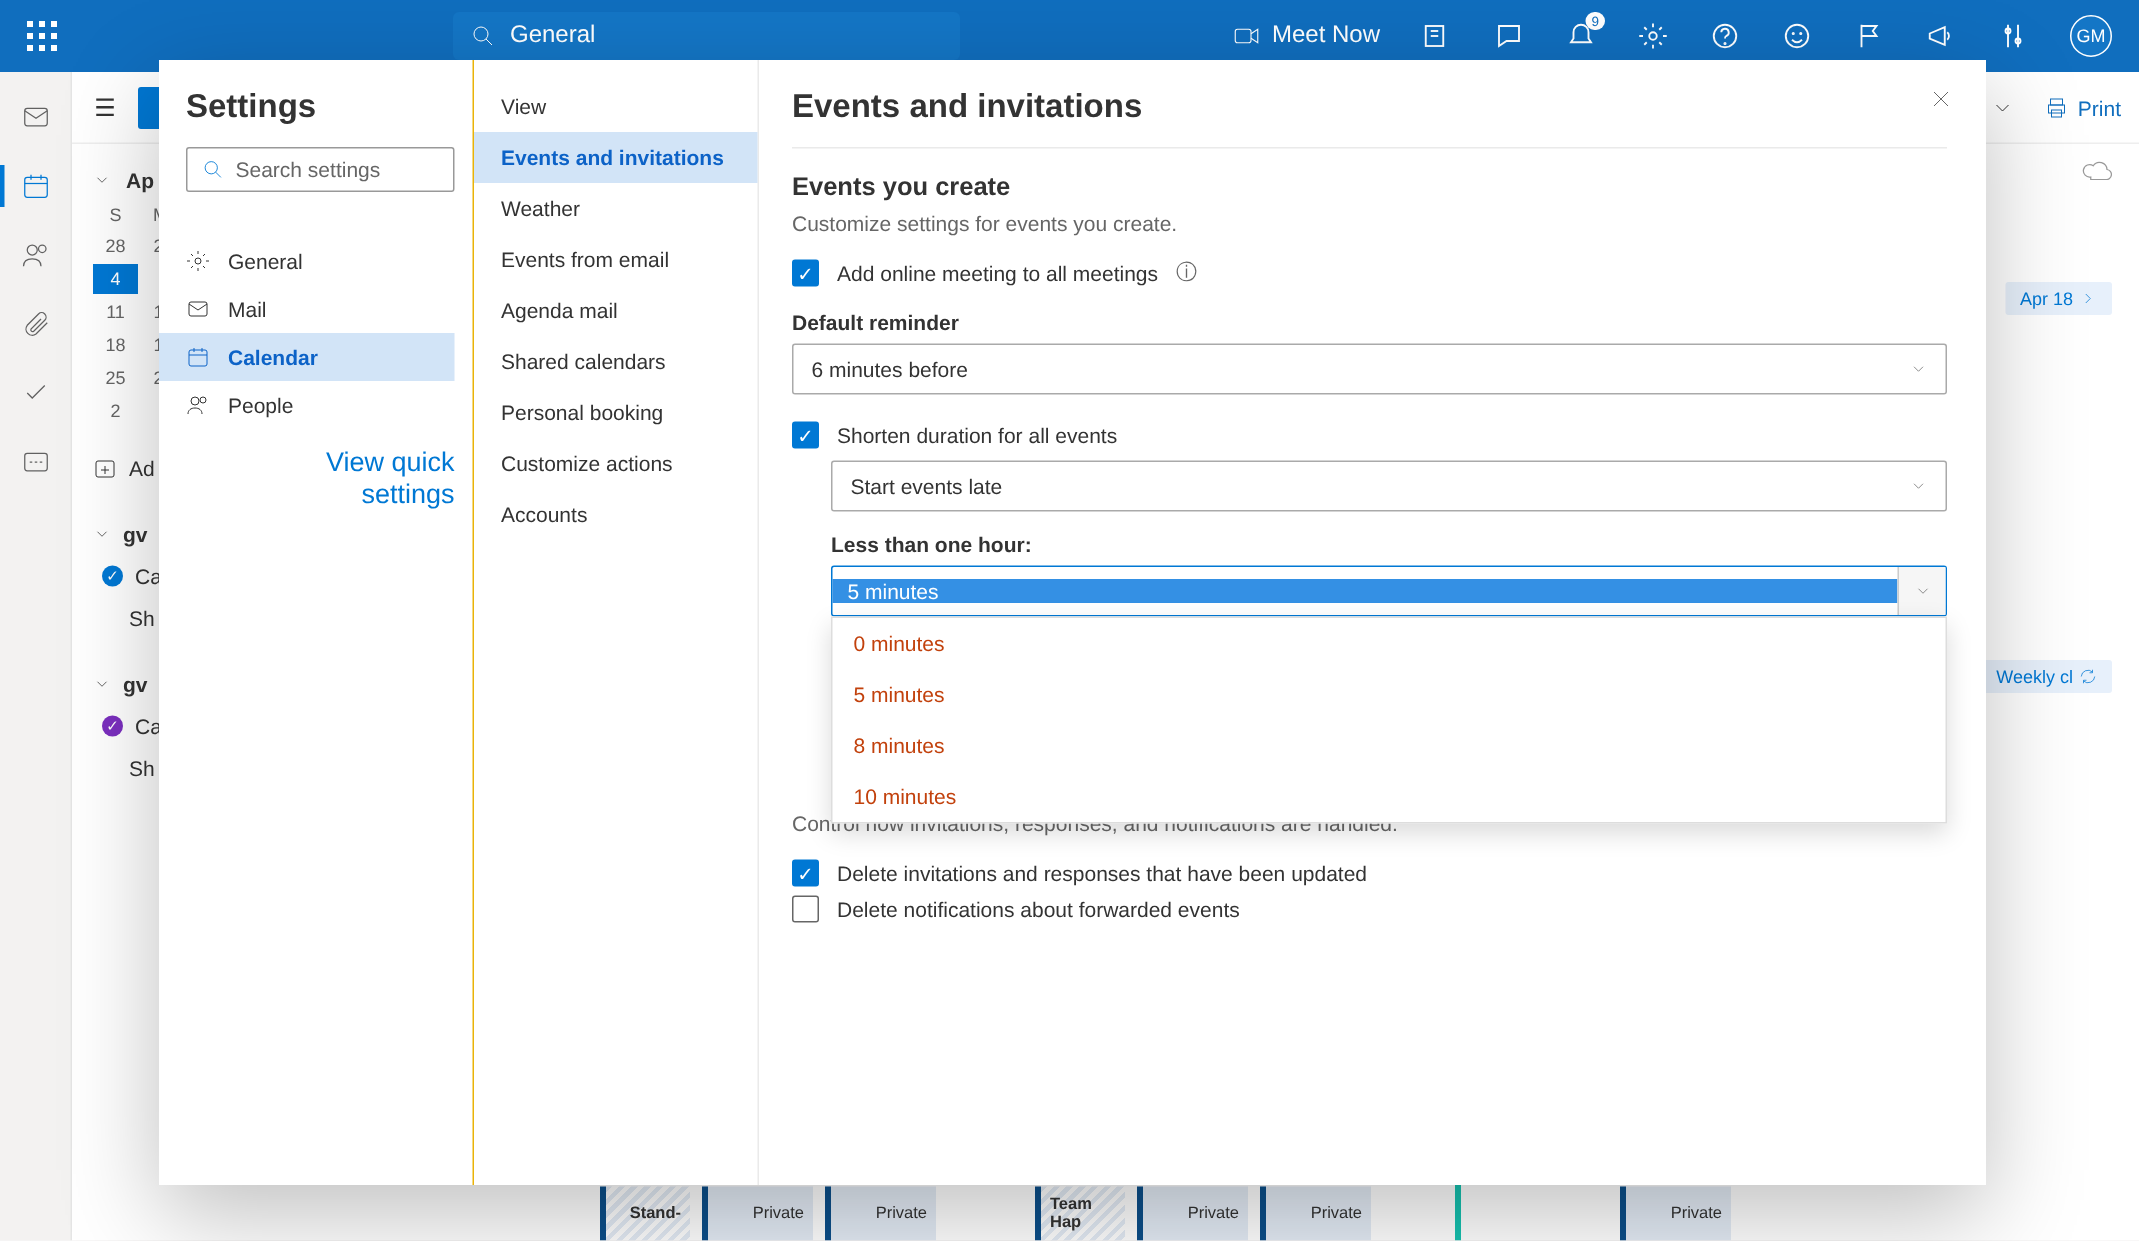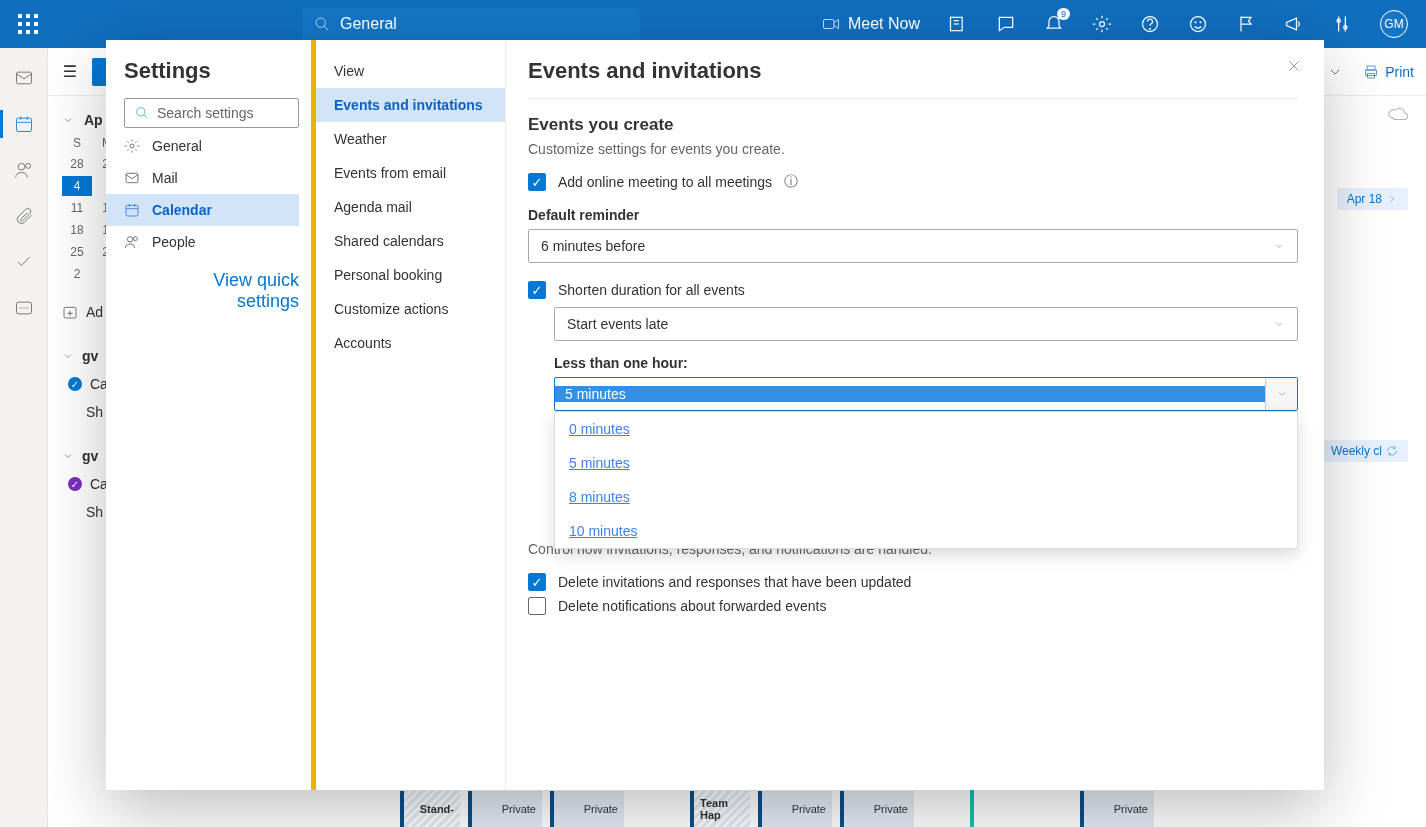"Settings" .modal-col1 { border-right: 5px solid #eab308 -> 1px solid #eab308 }
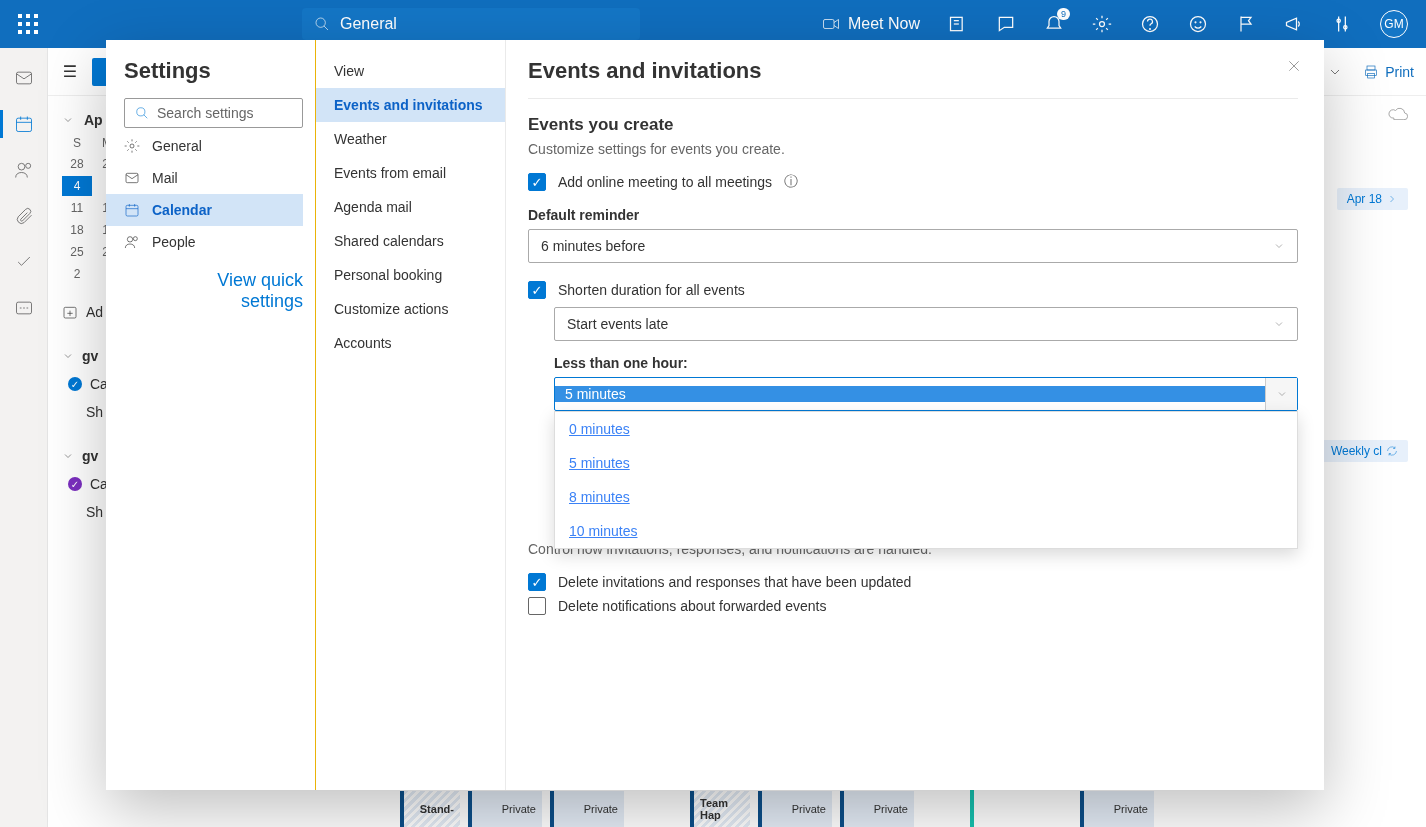"Search settings" .searchset { margin-bottom: 2px -> 30px }
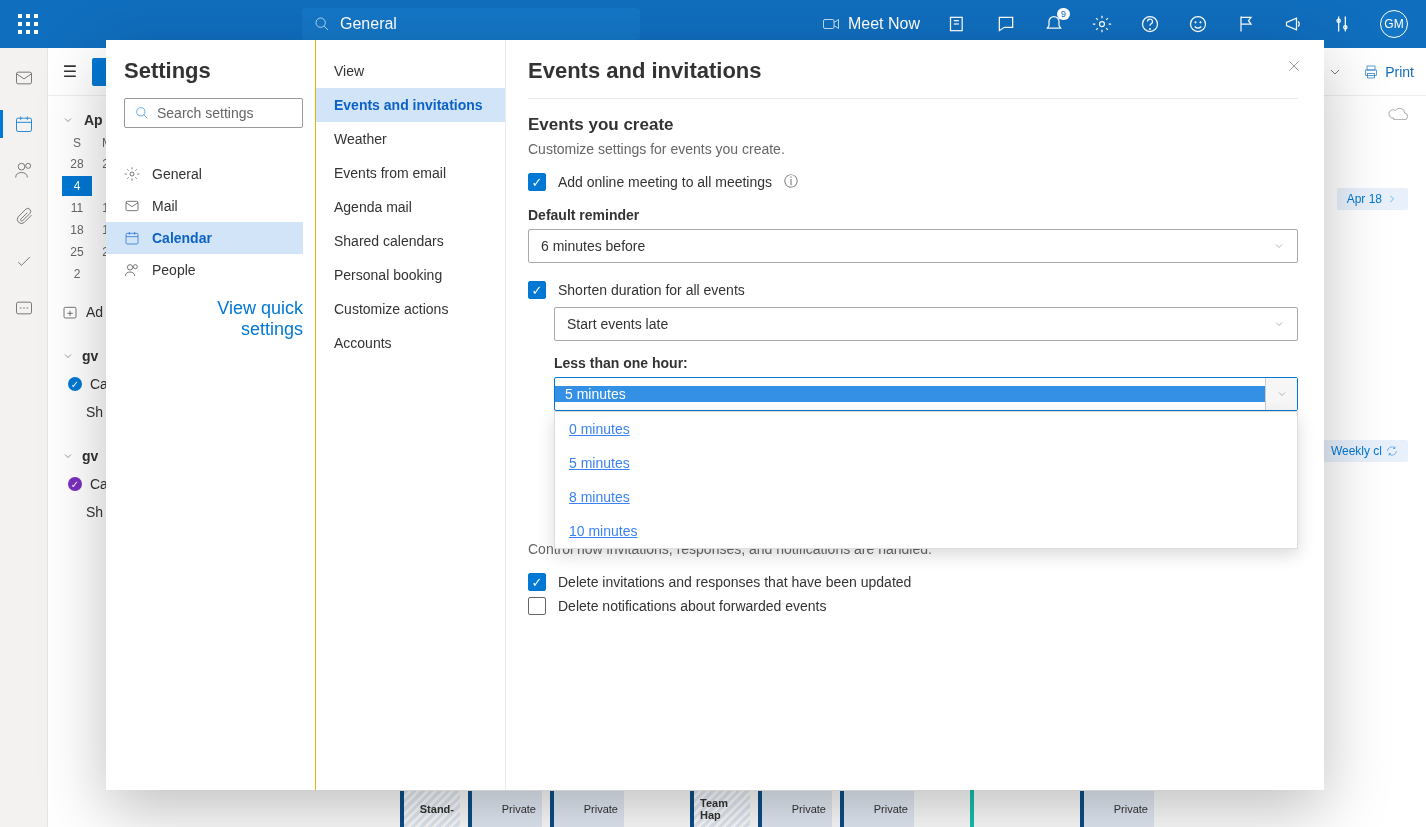"0 minutes" .combo-list div { color: #3b82f6 -> #c2410c; text-decoration: underline -> none }
